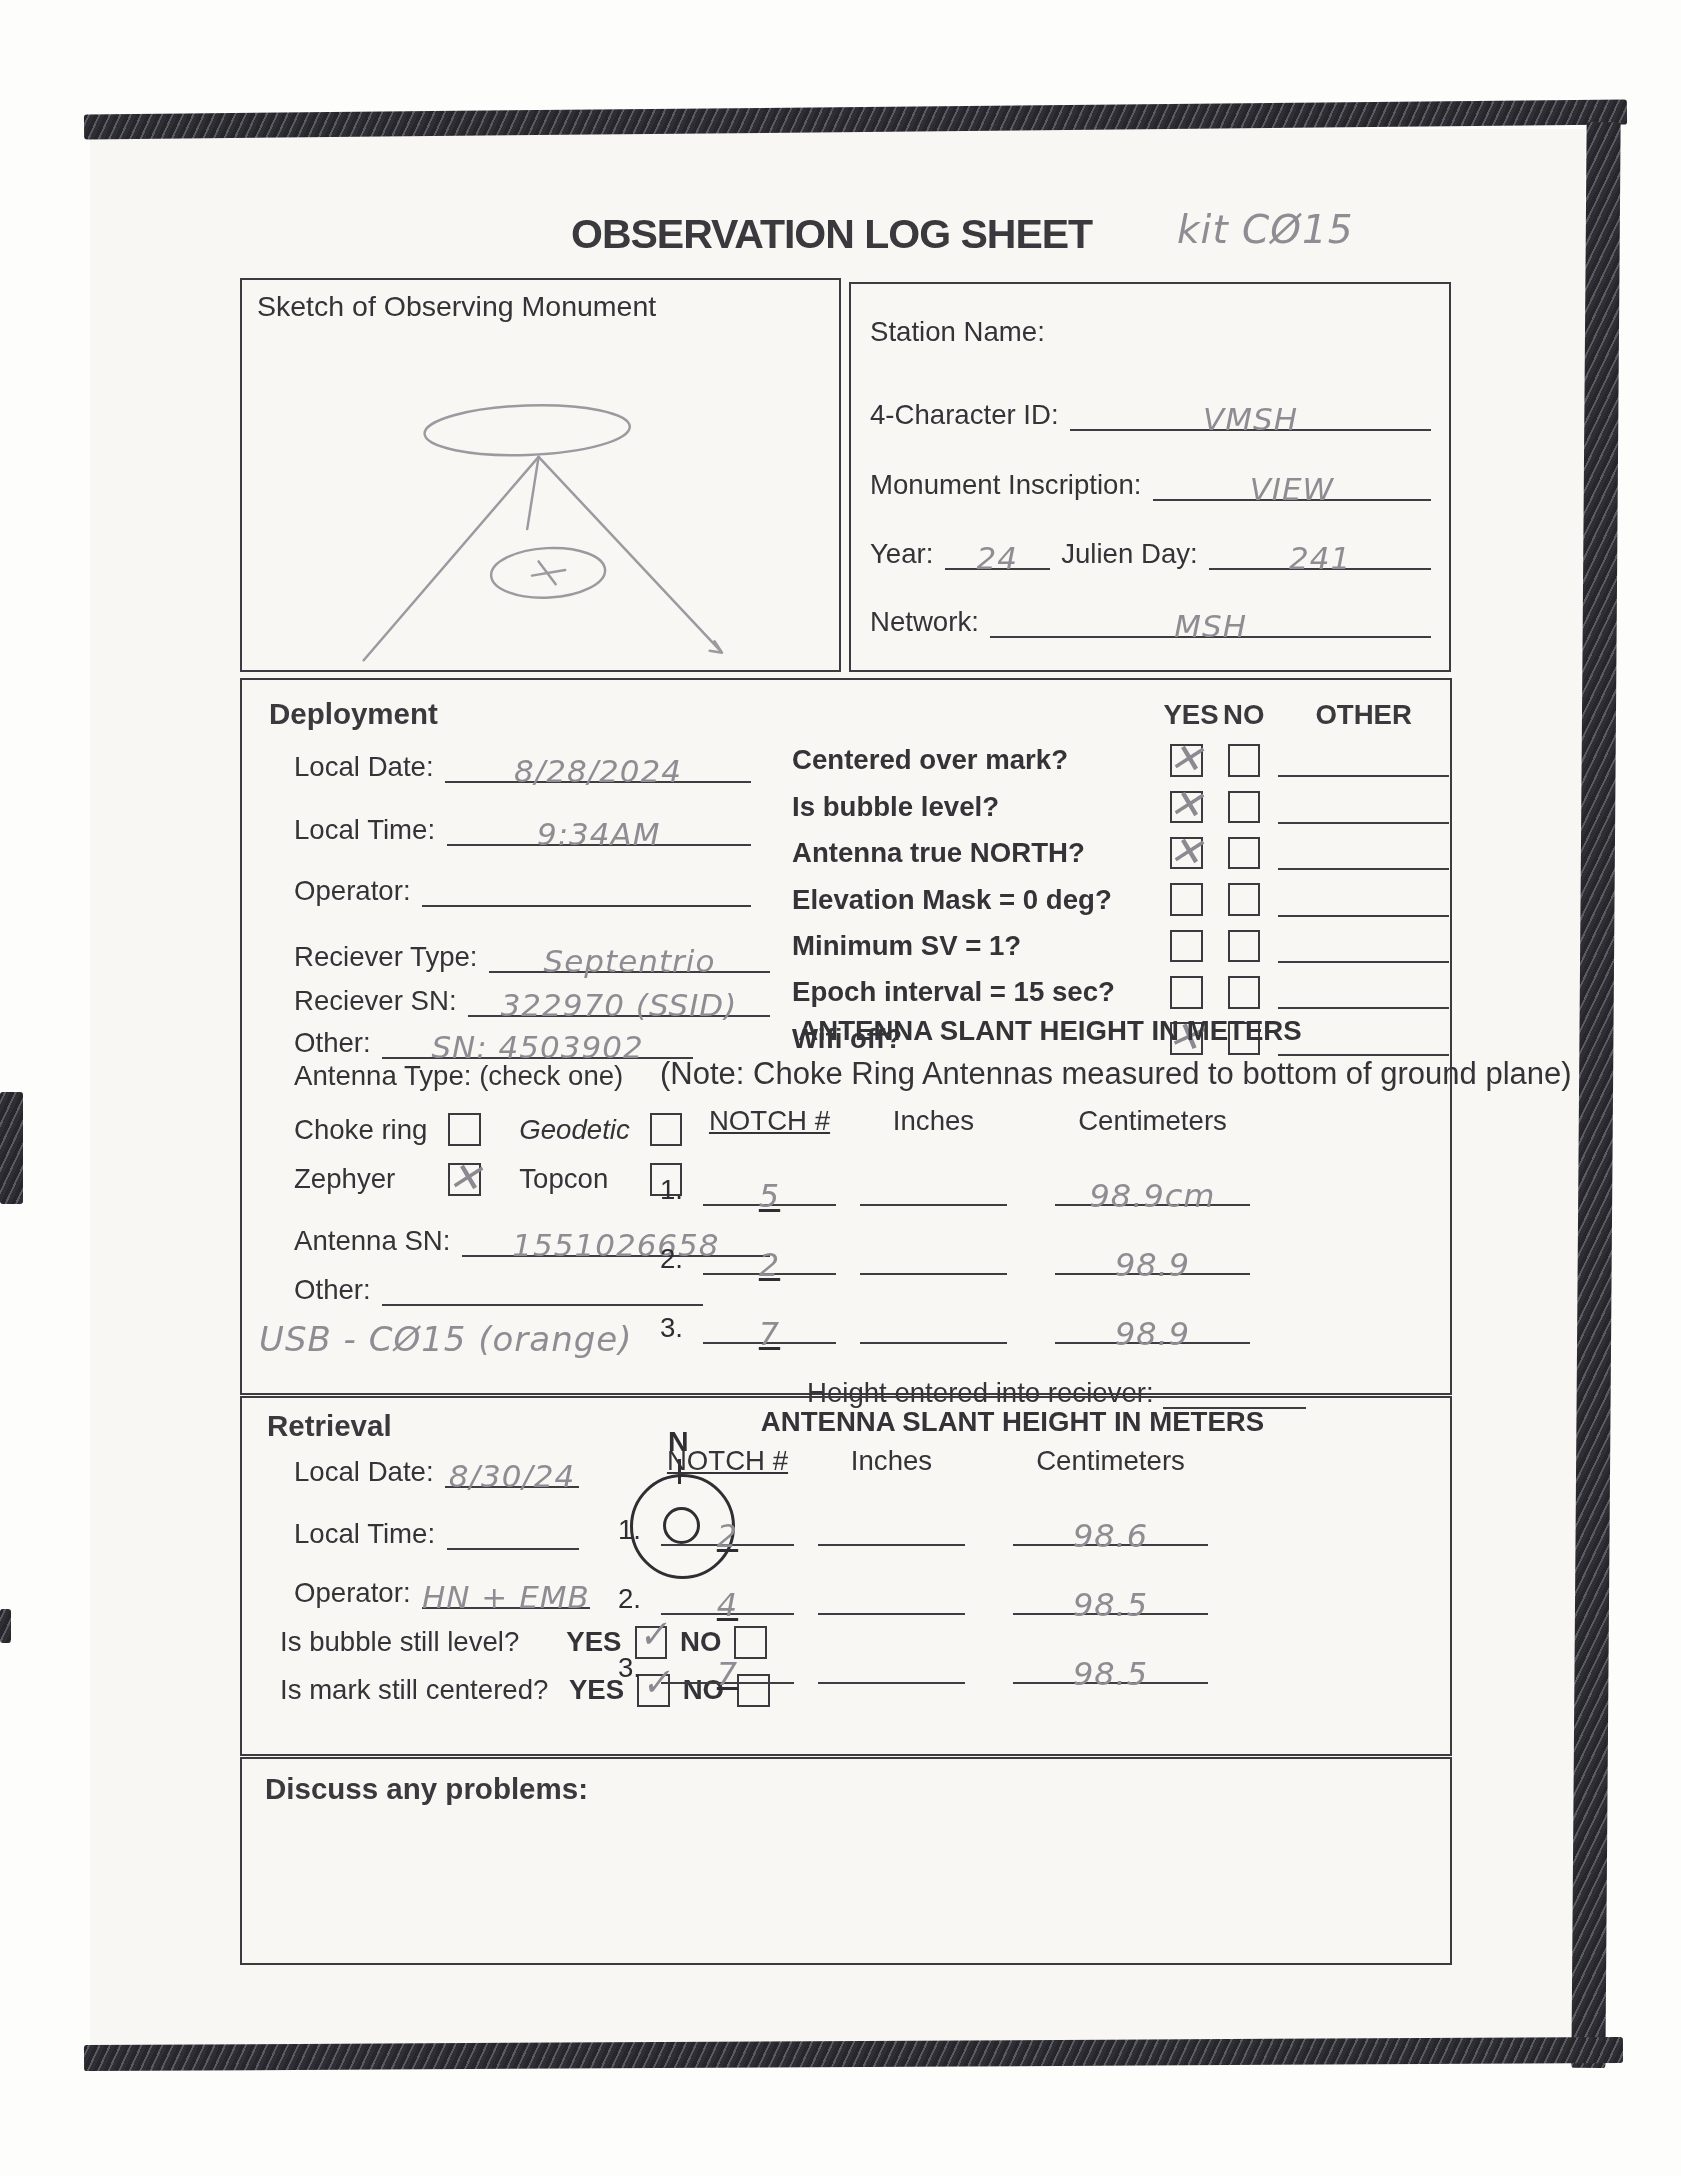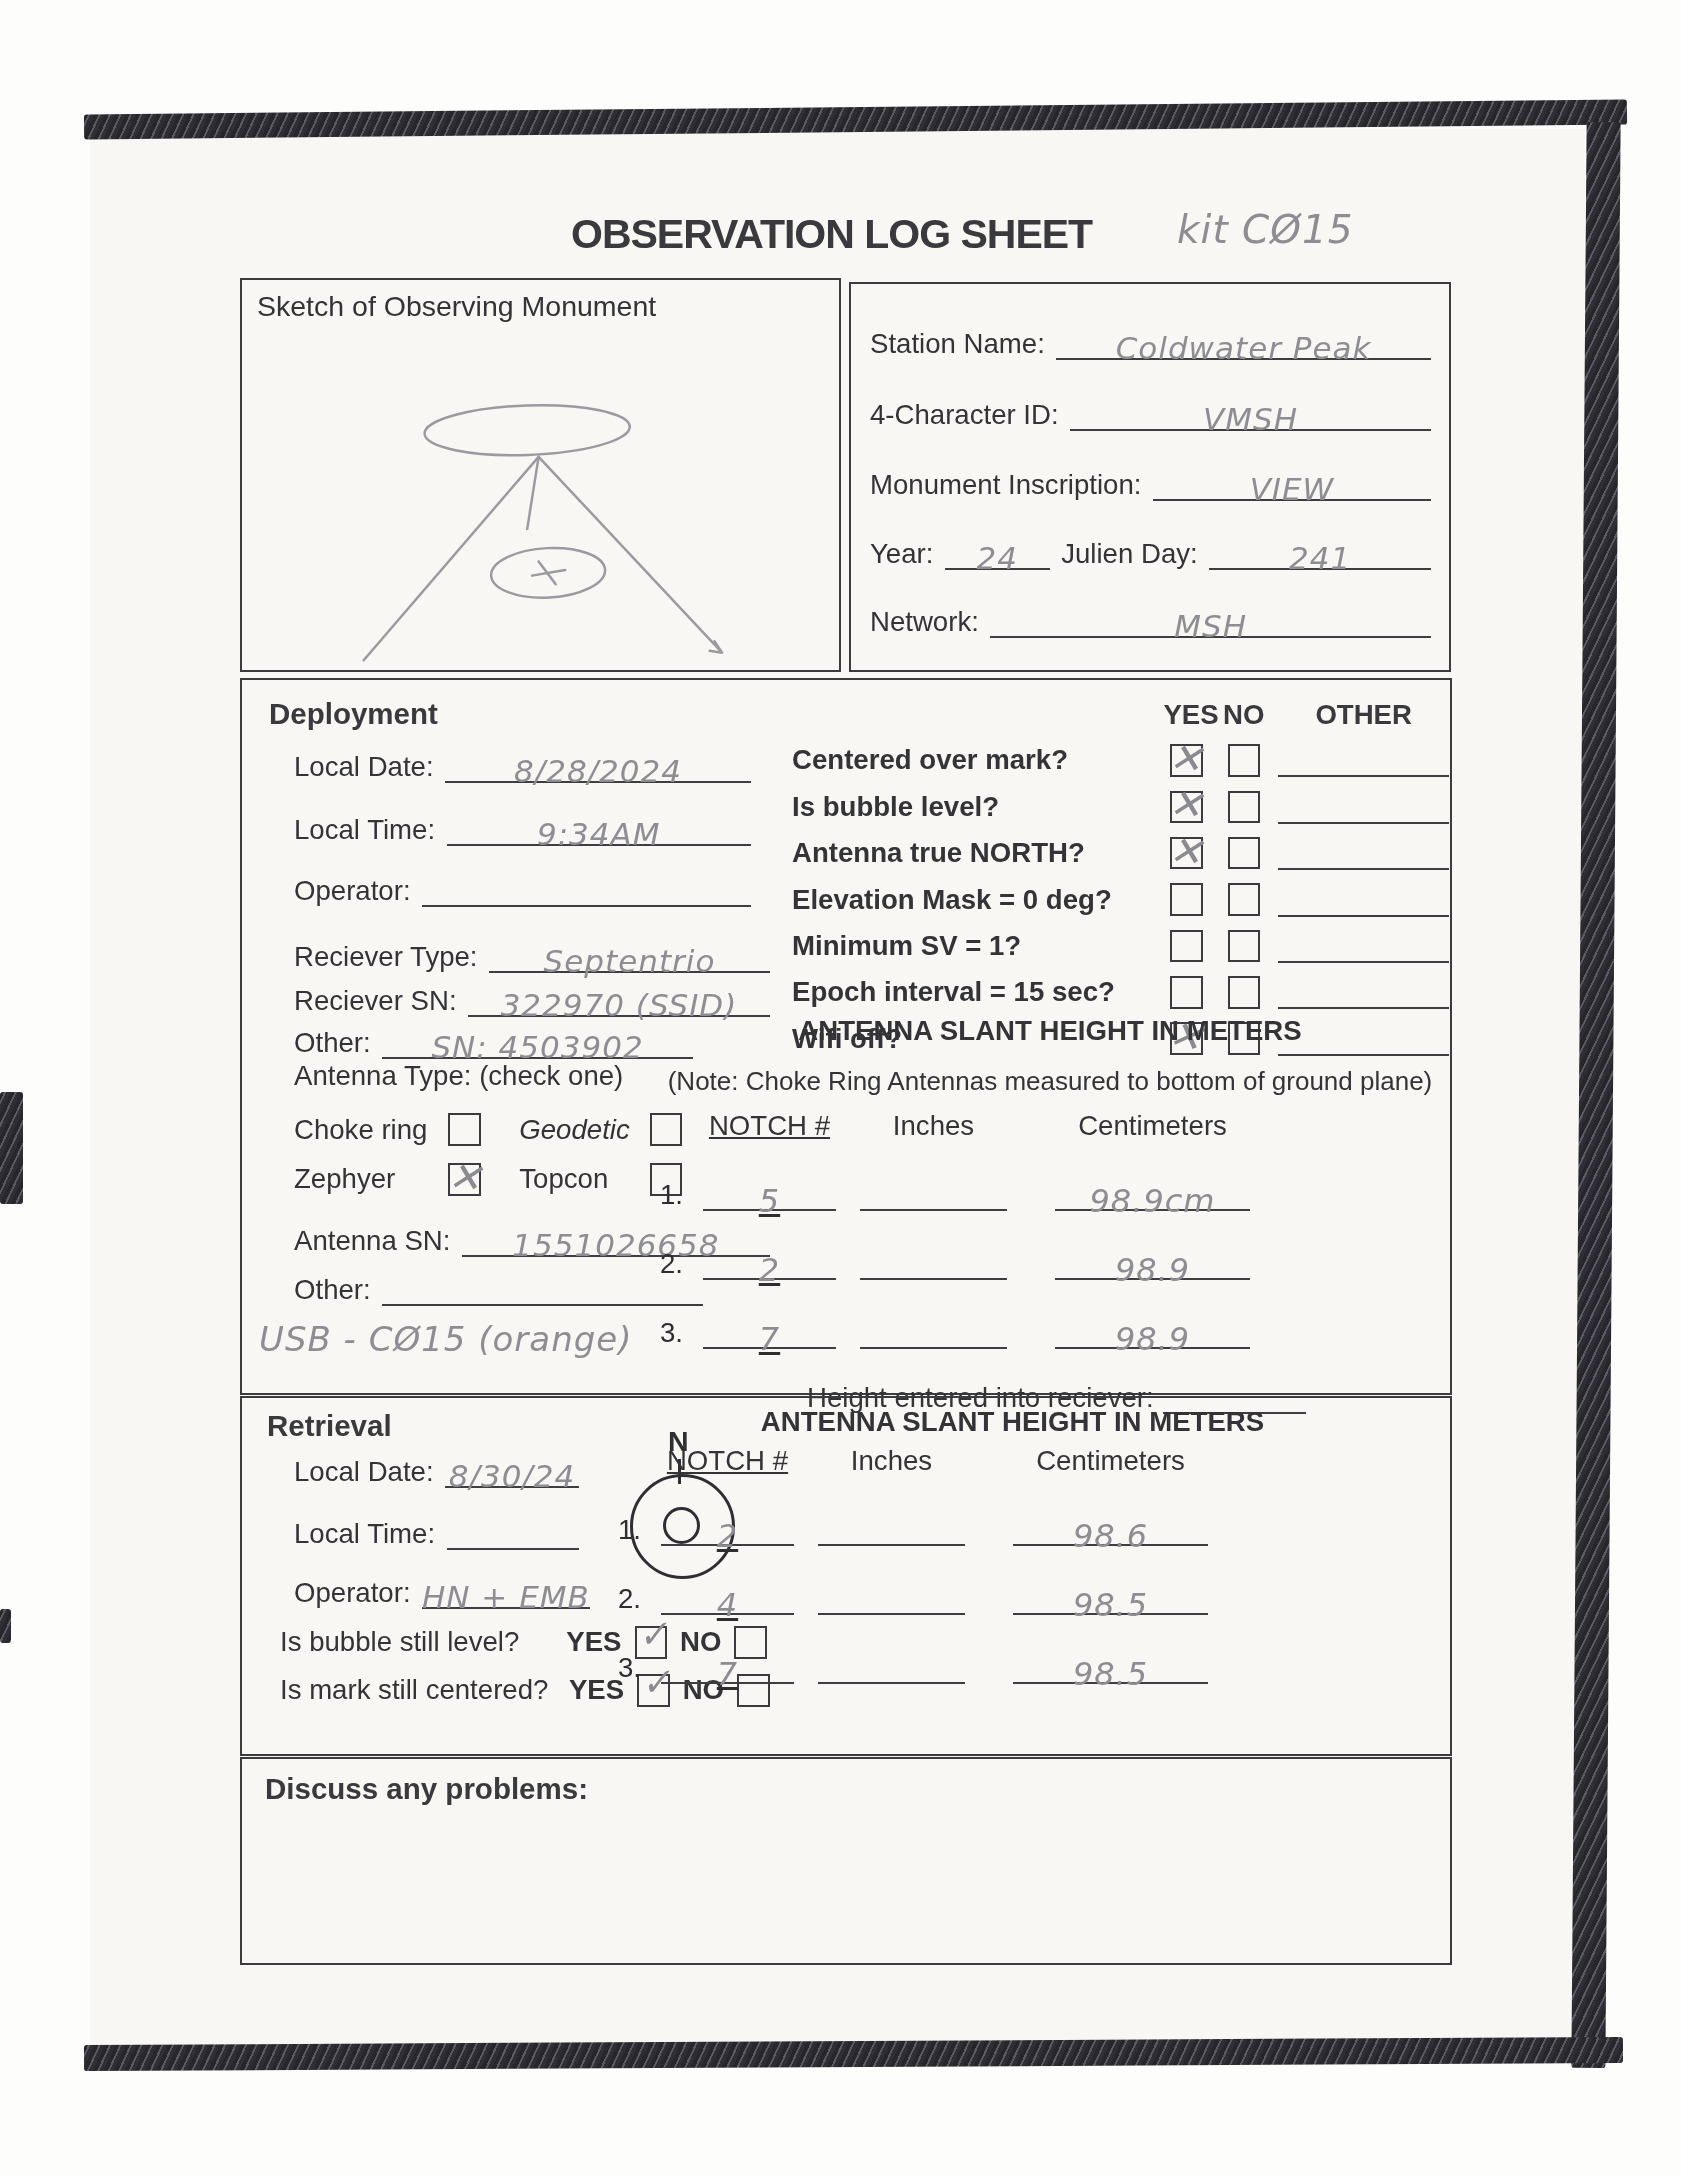"Coldwater Peak" span.wline { html: <span> <span>Coldwater Peak</span> </span> -> none }
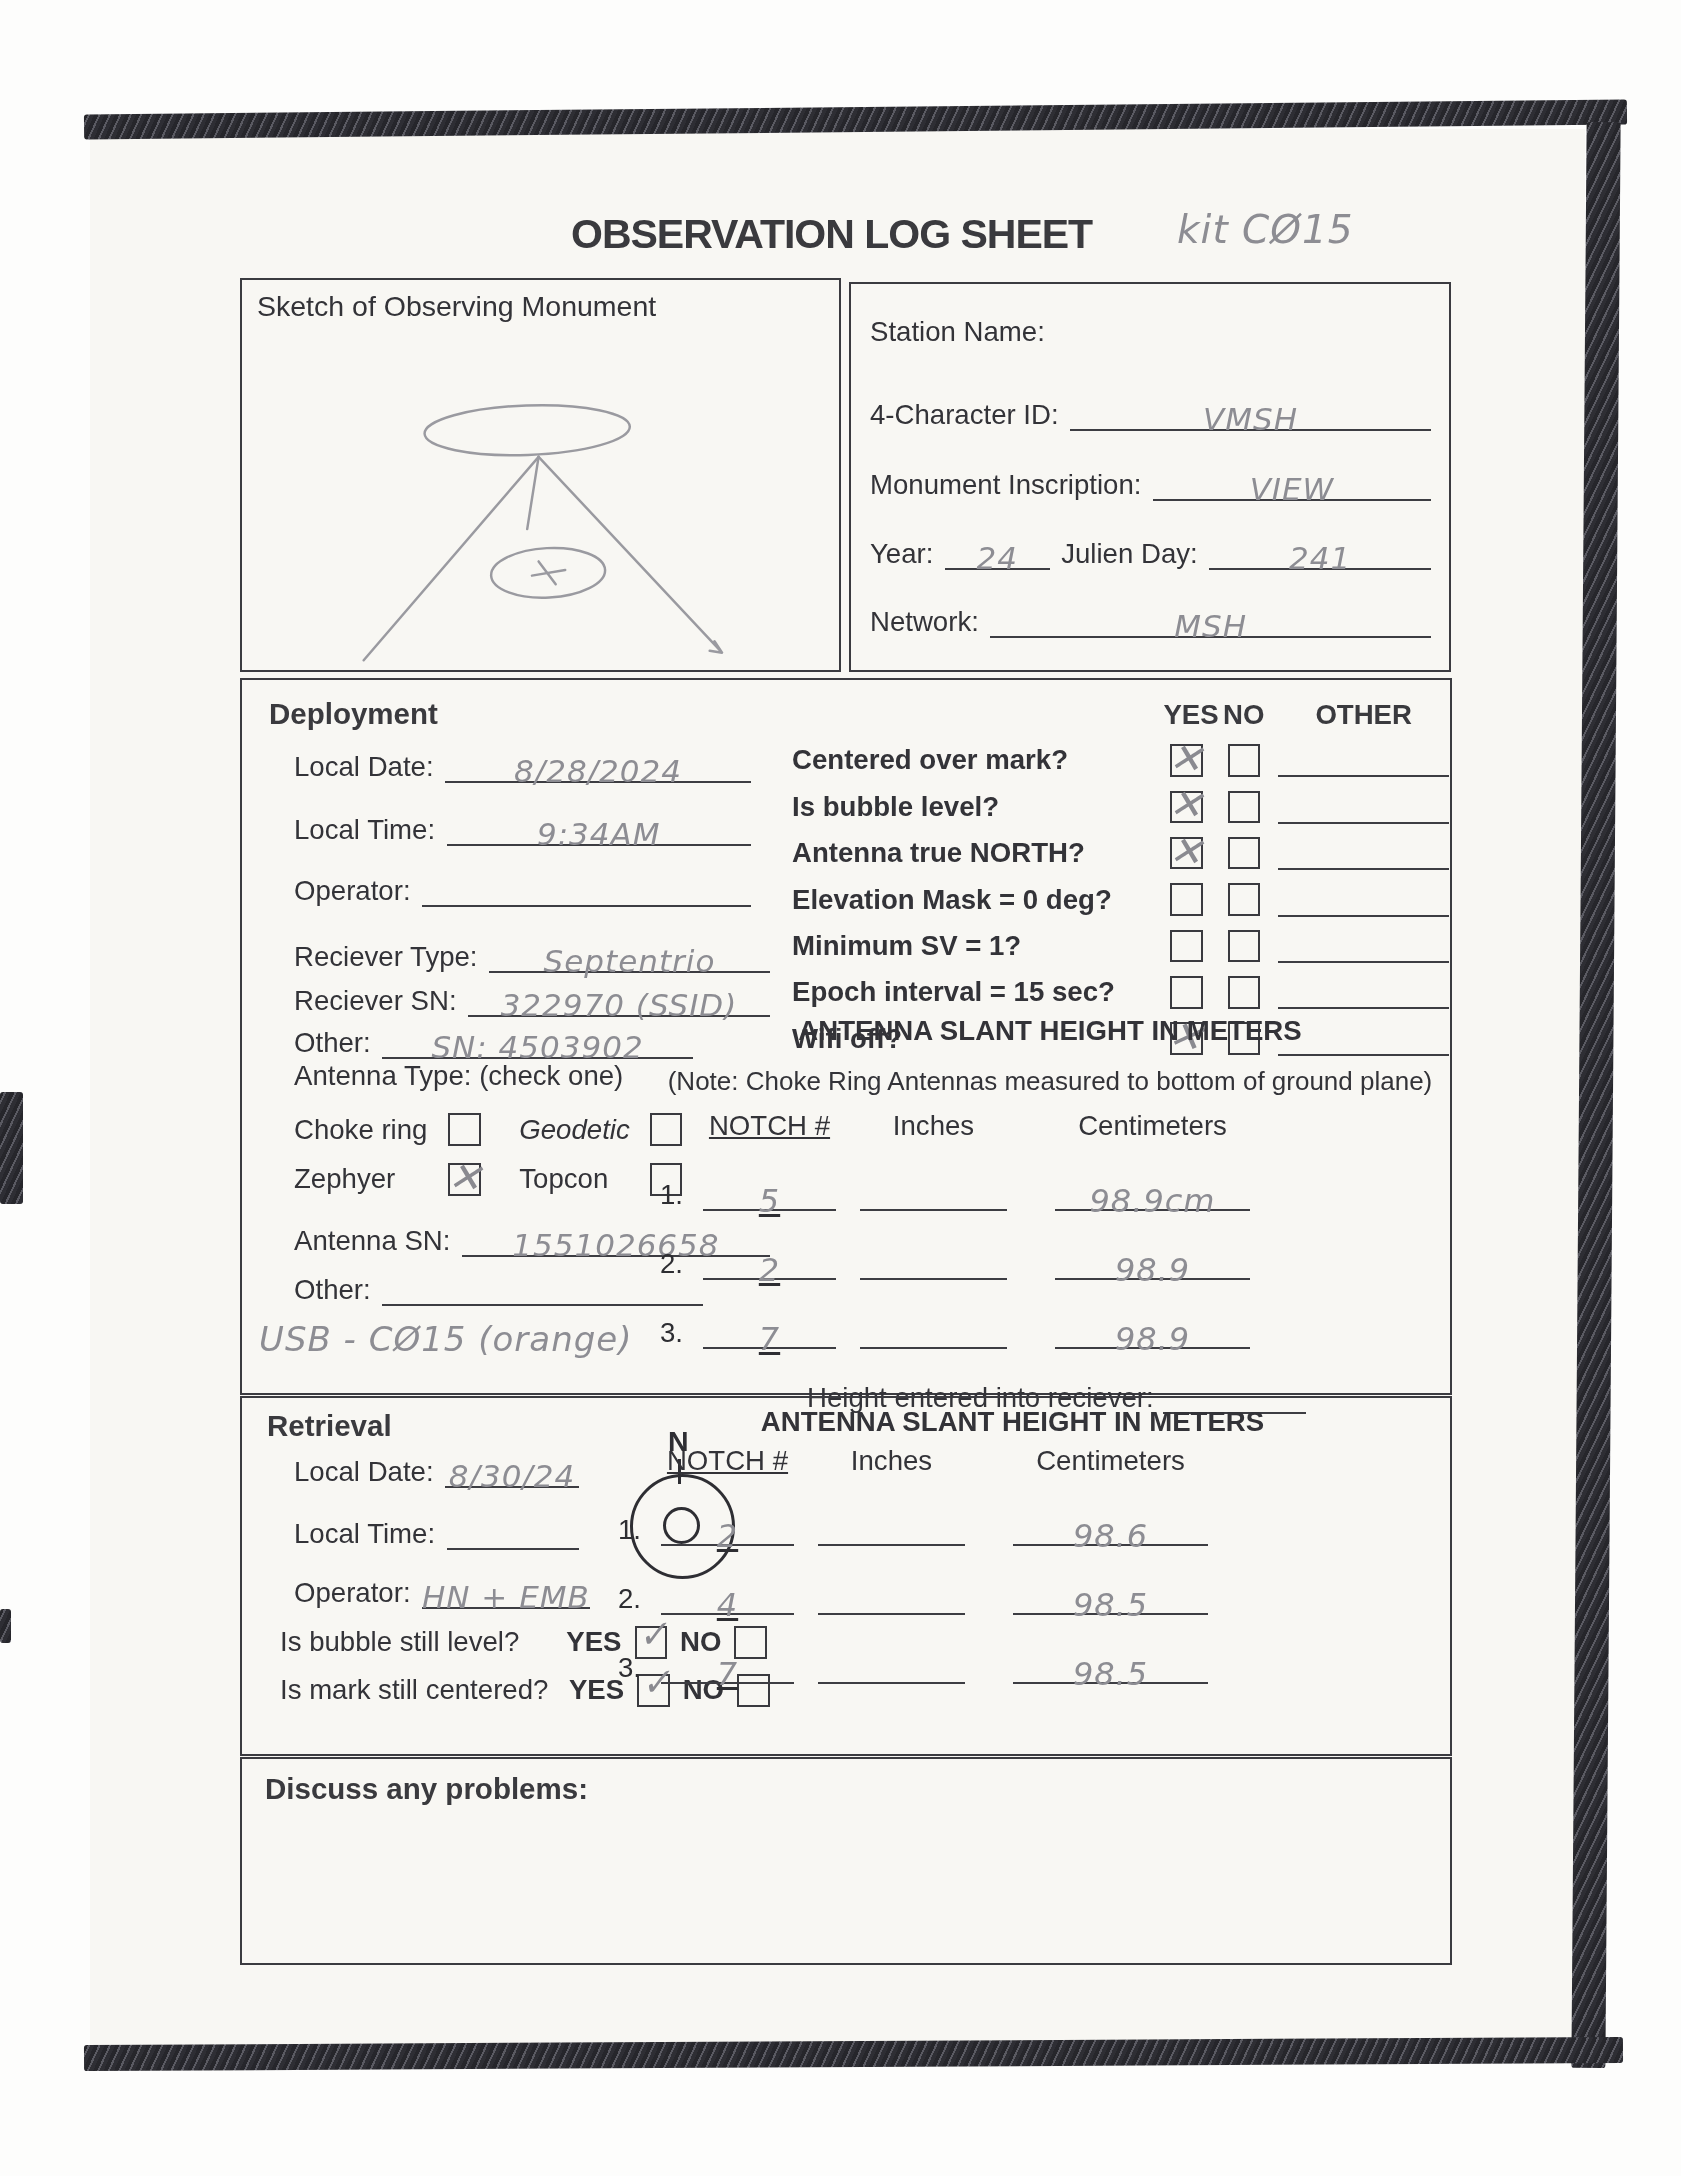"(Note: Choke Ring Antennas measured" .slant .snote { font-size: 26px -> 31px; margin-top: 19px -> 9px }
